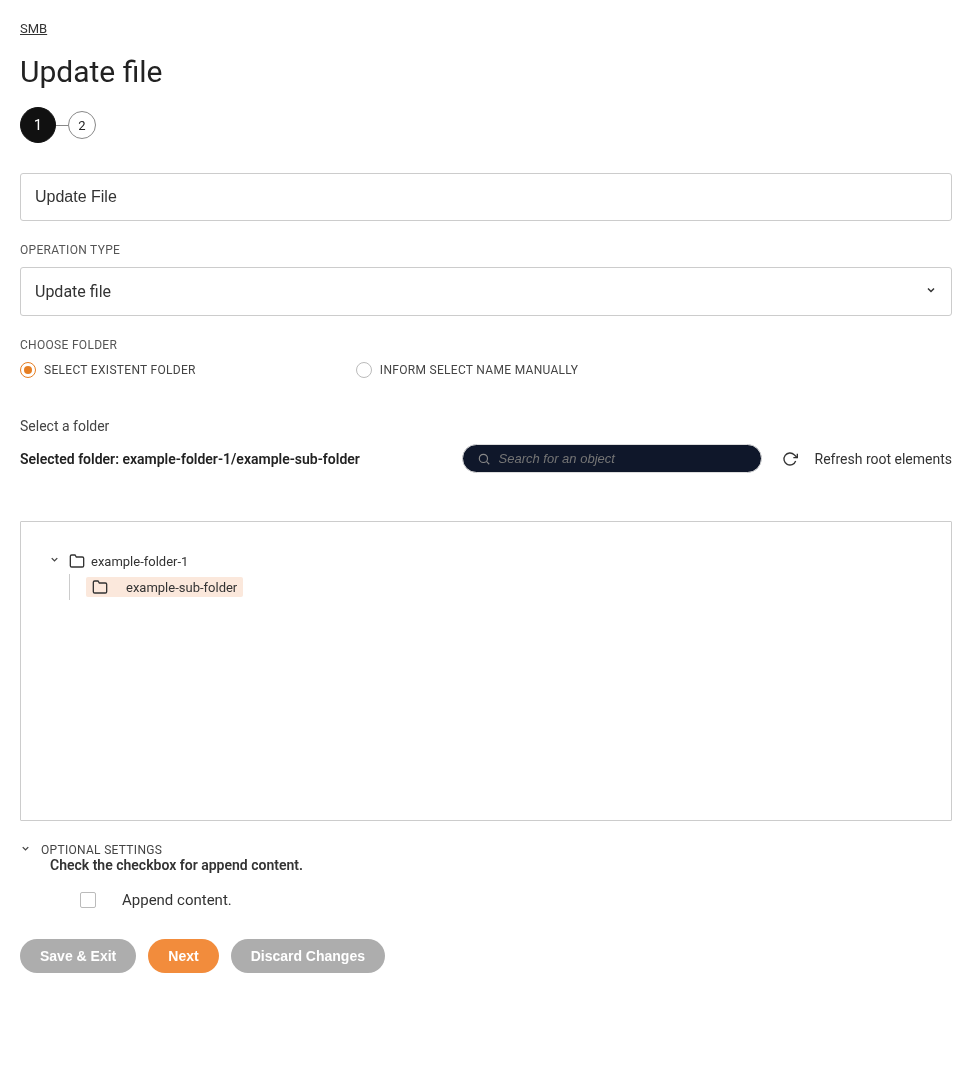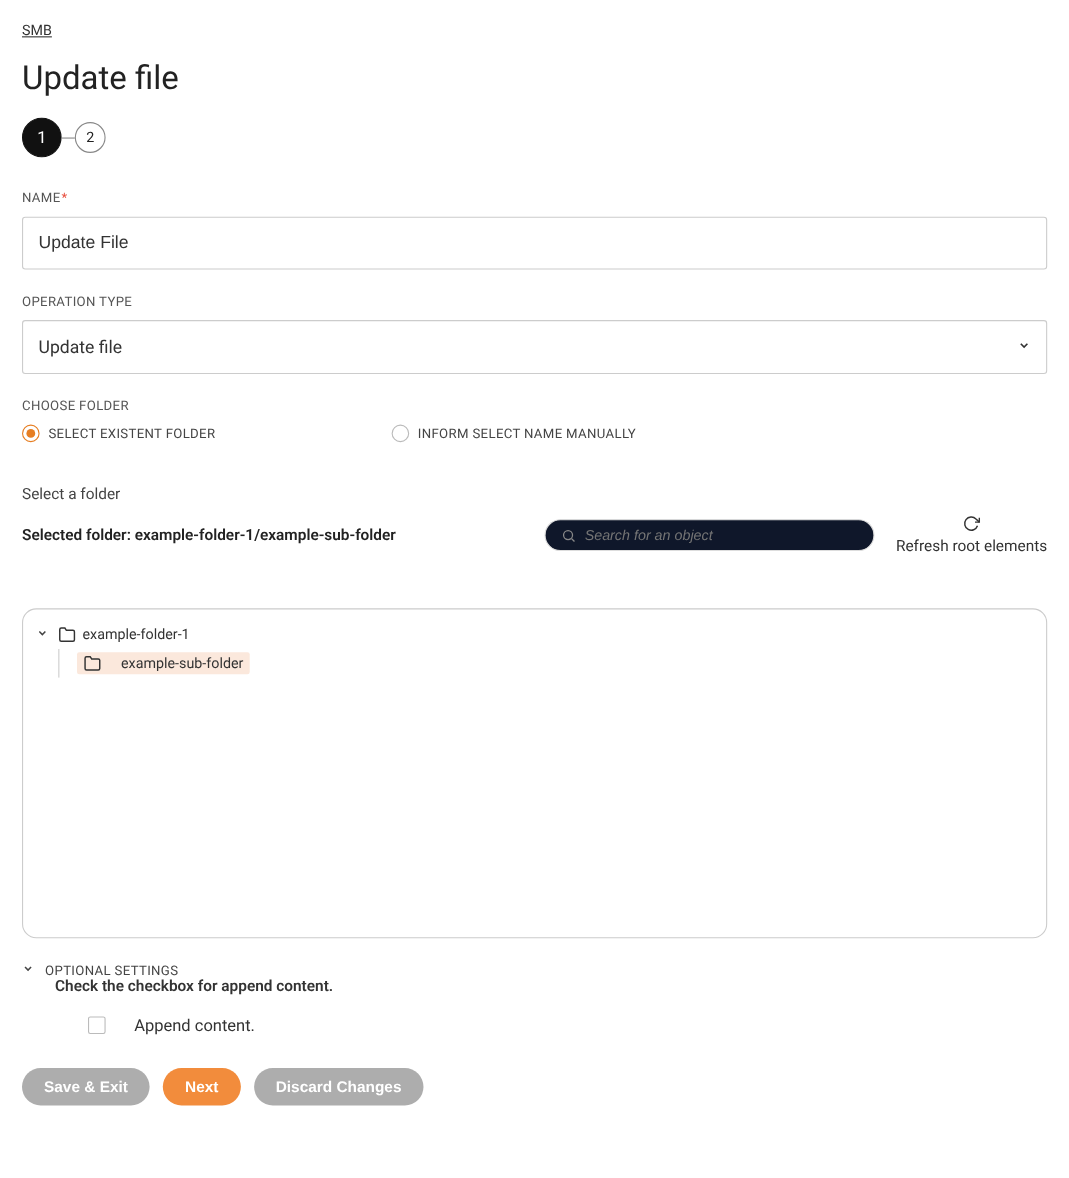"NAME*" div.label { html: <div> <span>NAME</span><span>*</span> </div> -> none }
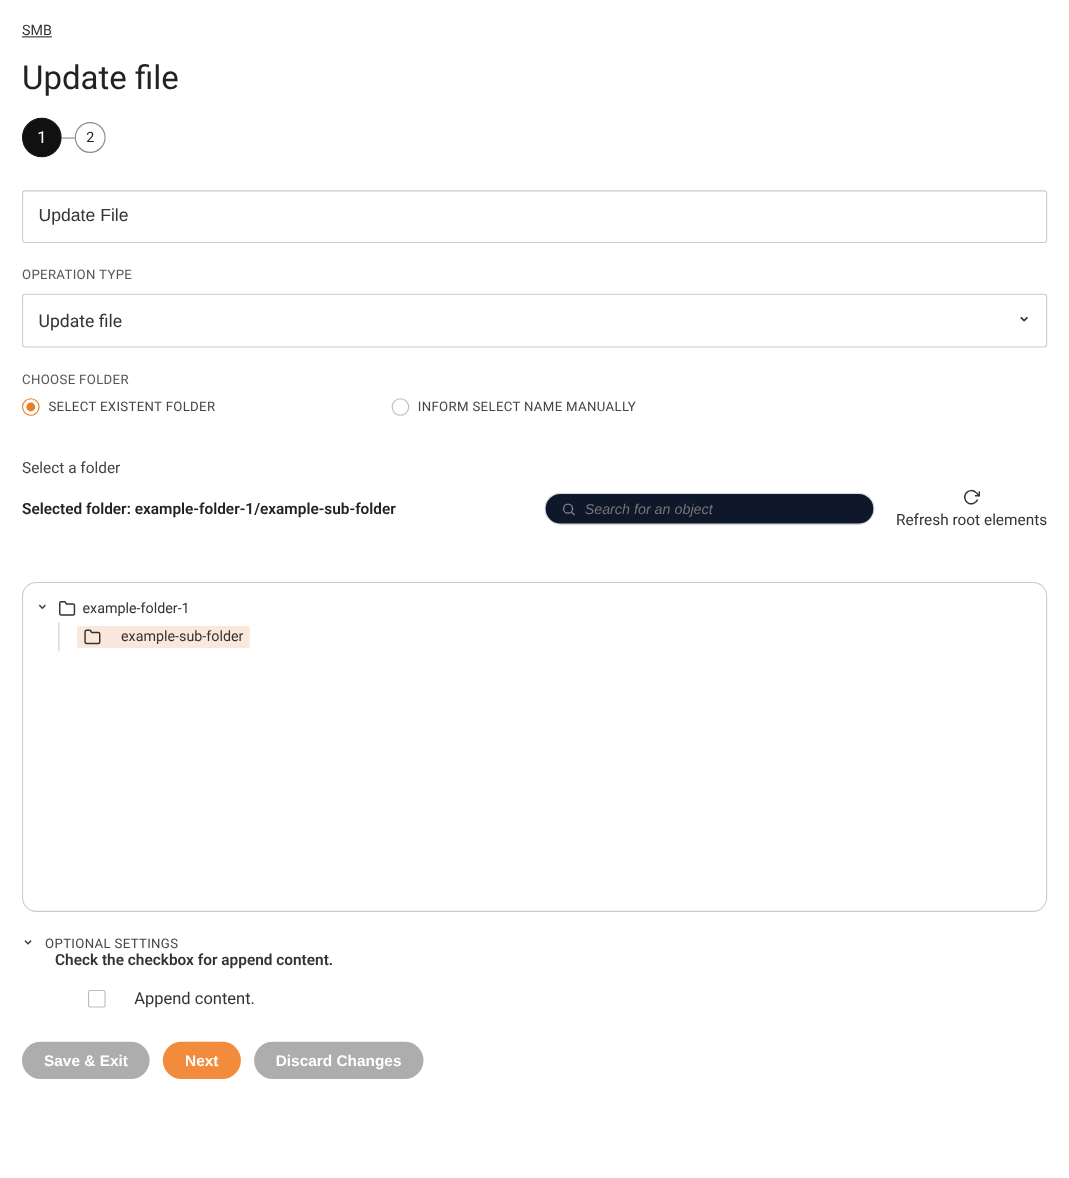"Refresh root elements" .refresh-link { flex-direction: column -> none; gap: 5px -> 17px }
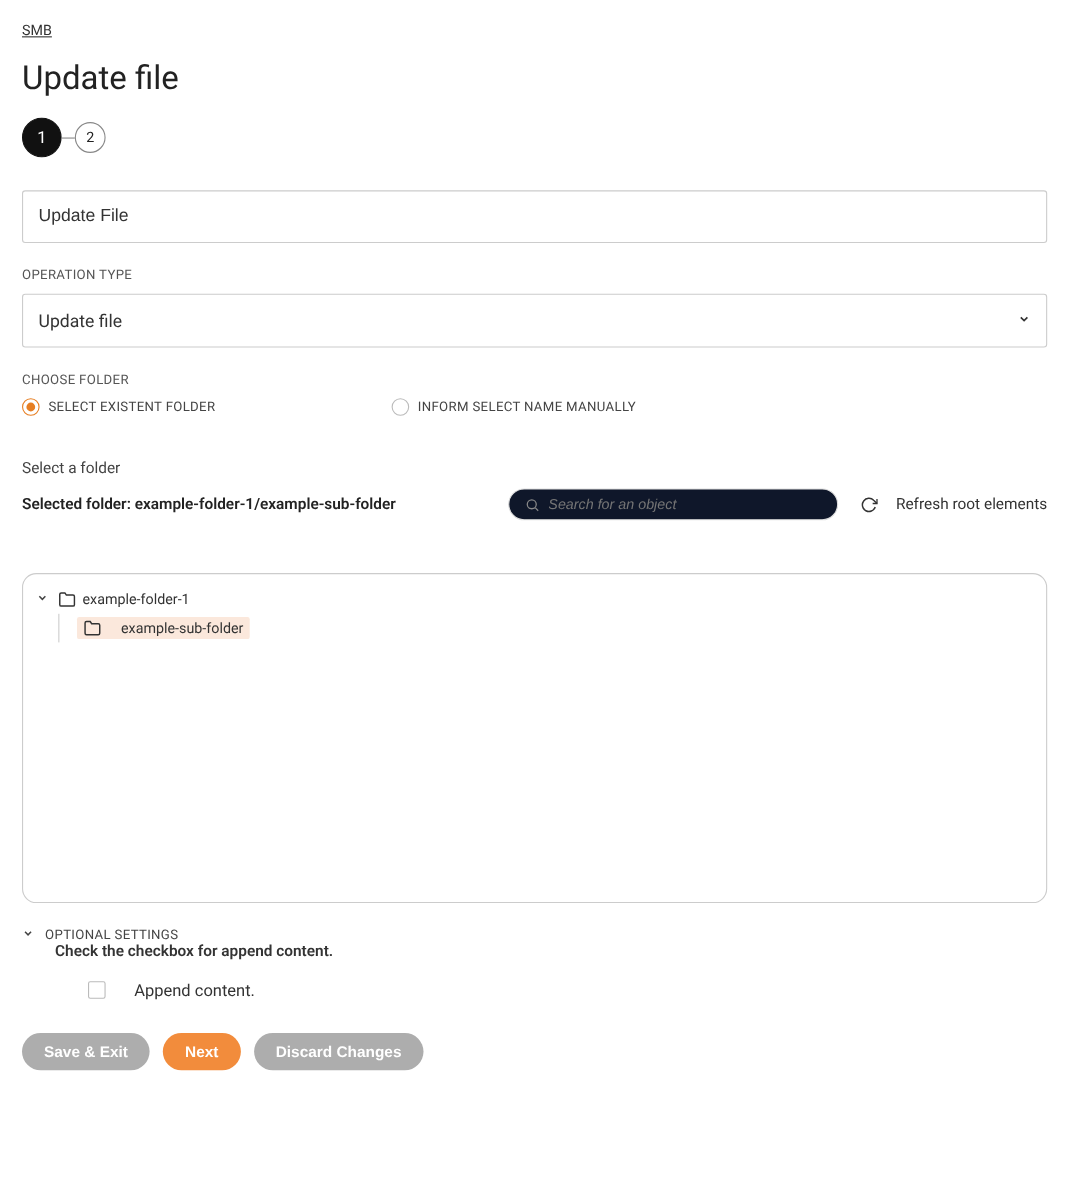"example-folder-1" .tree-box { border-radius: 13px -> 1px; padding: 12px -> 28px }
